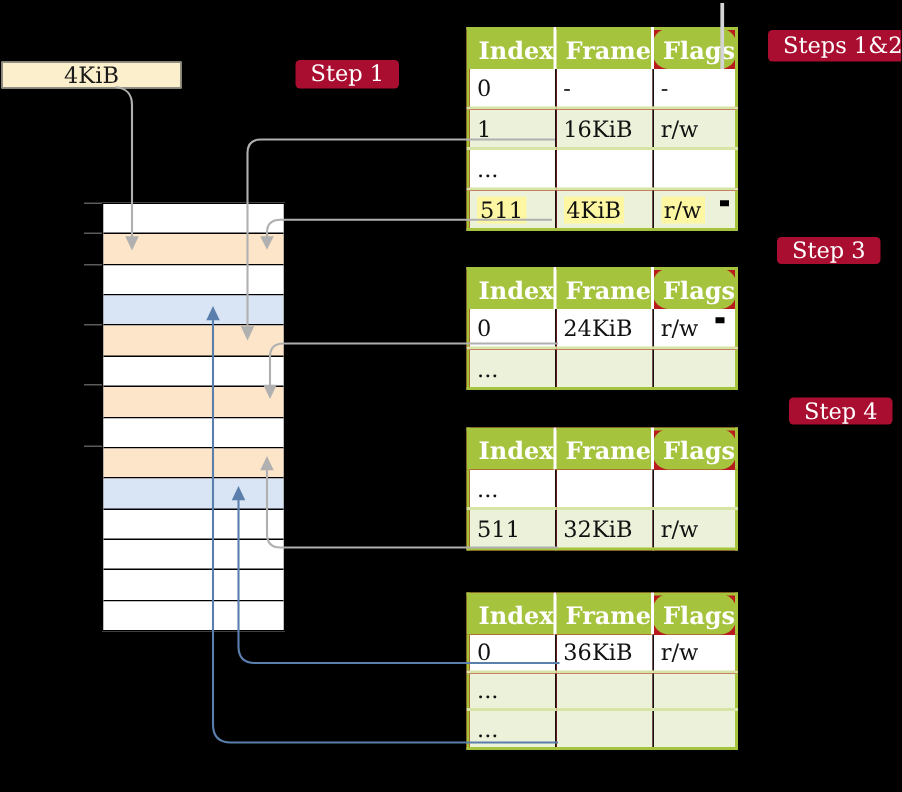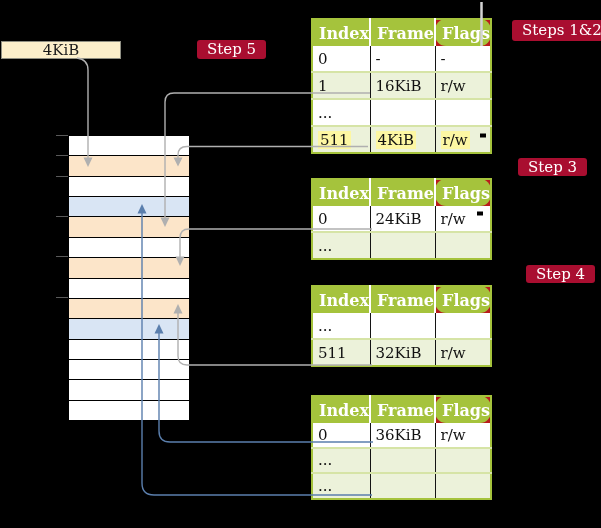"Step 5" div.badge { text: 5 -> 1 }
